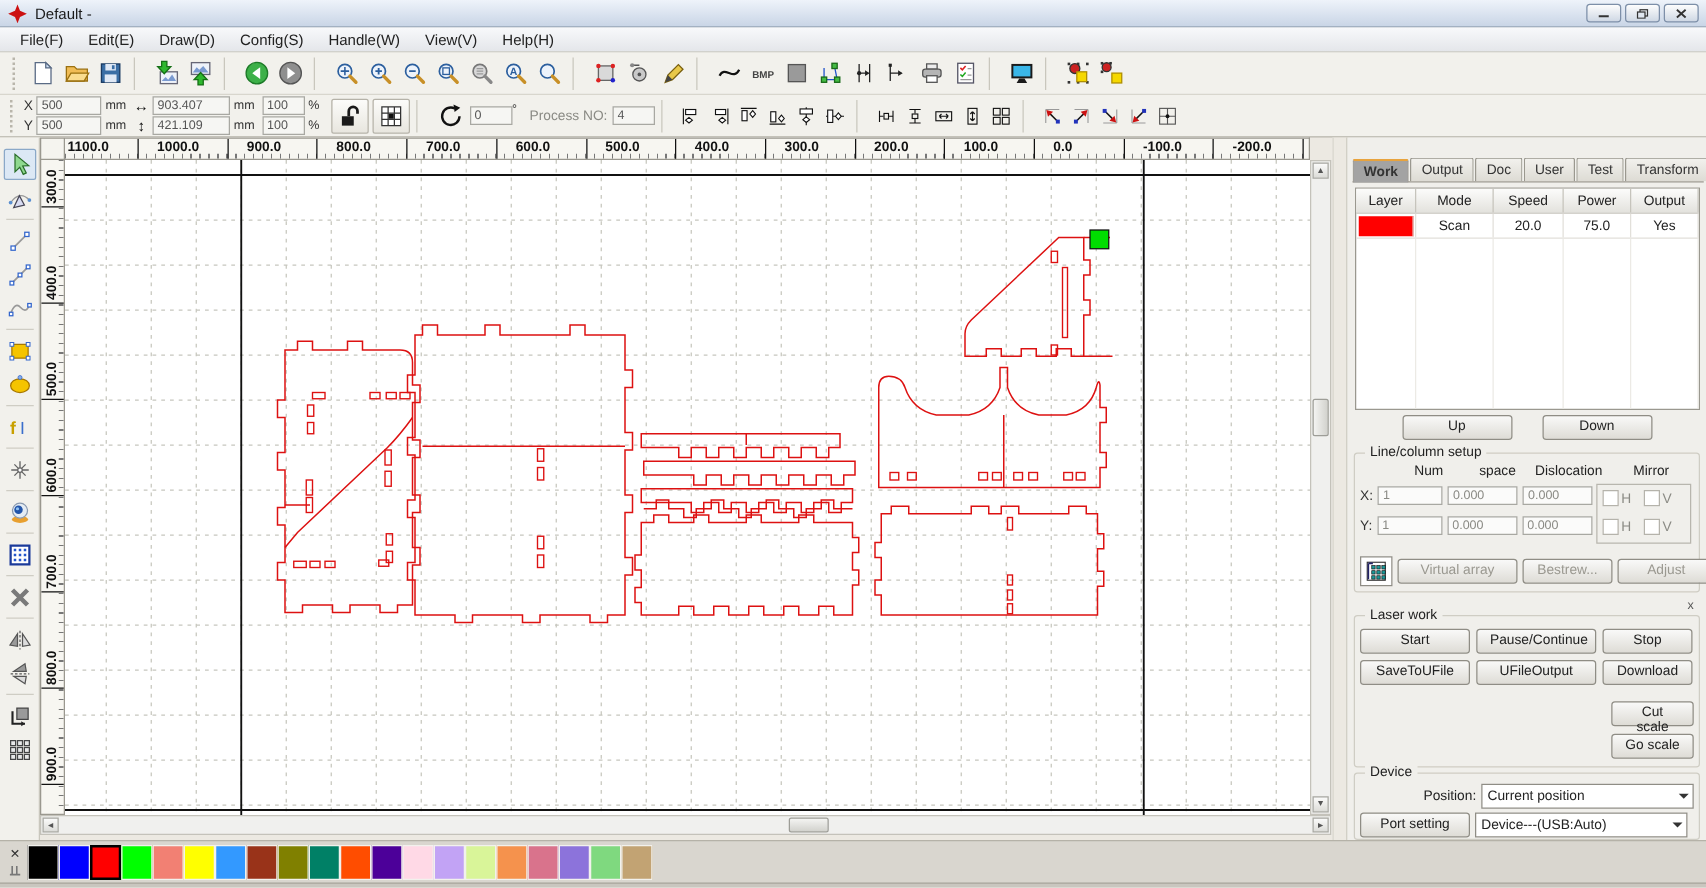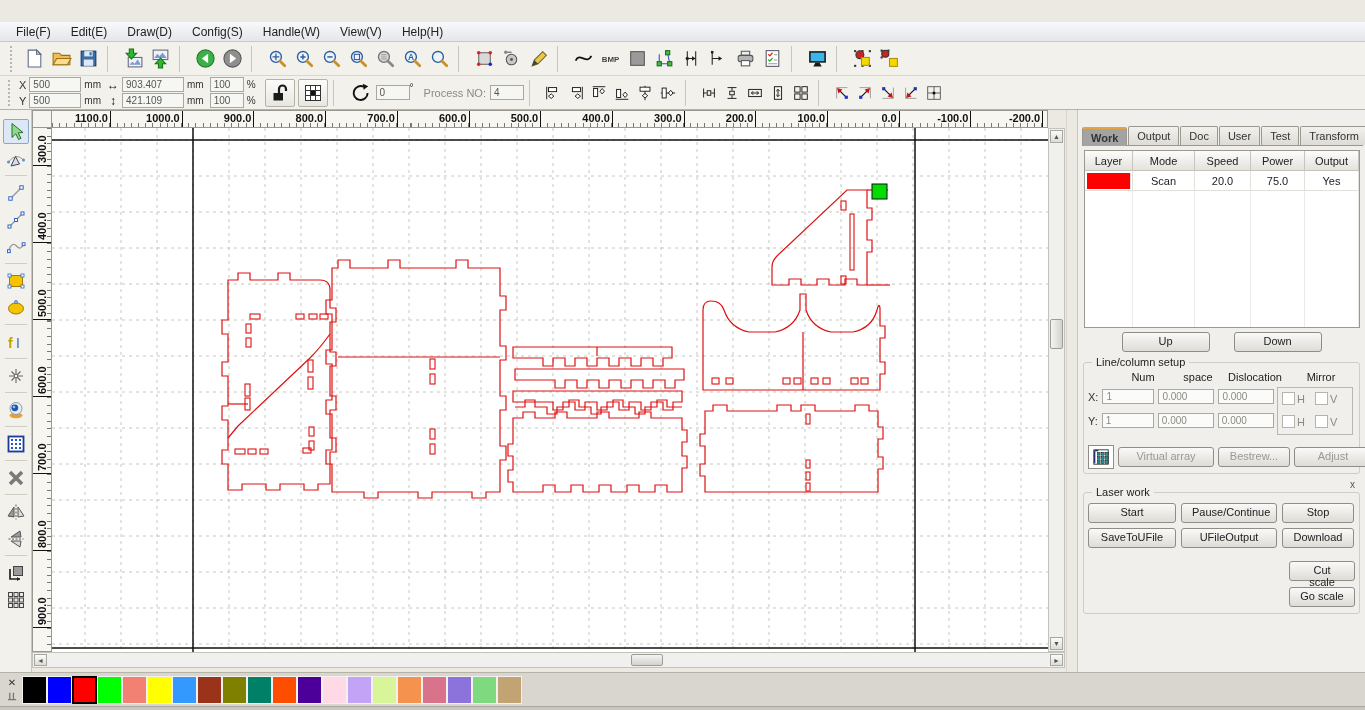"Default -" div.titlebar { html: none -> <div> <span><svg> <path></path> </svg></span> <span>Default -</span> <div> <div> <svg> <path></path> </svg> </div> <div> <svg> <rect></rect> <rect></rect> </svg> </div> <div> <svg> <path></path> </svg> </div> </div> </div> }
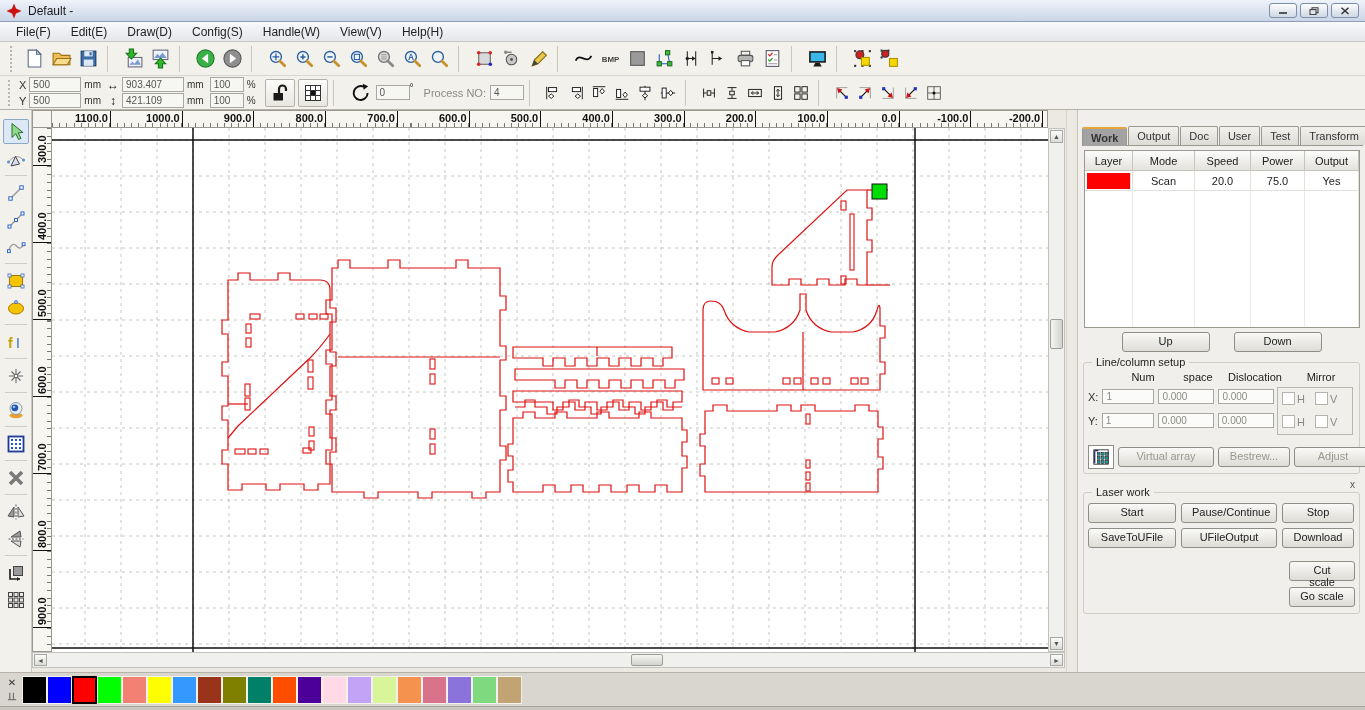"1100.0" .rlabel { text-align: right -> none }
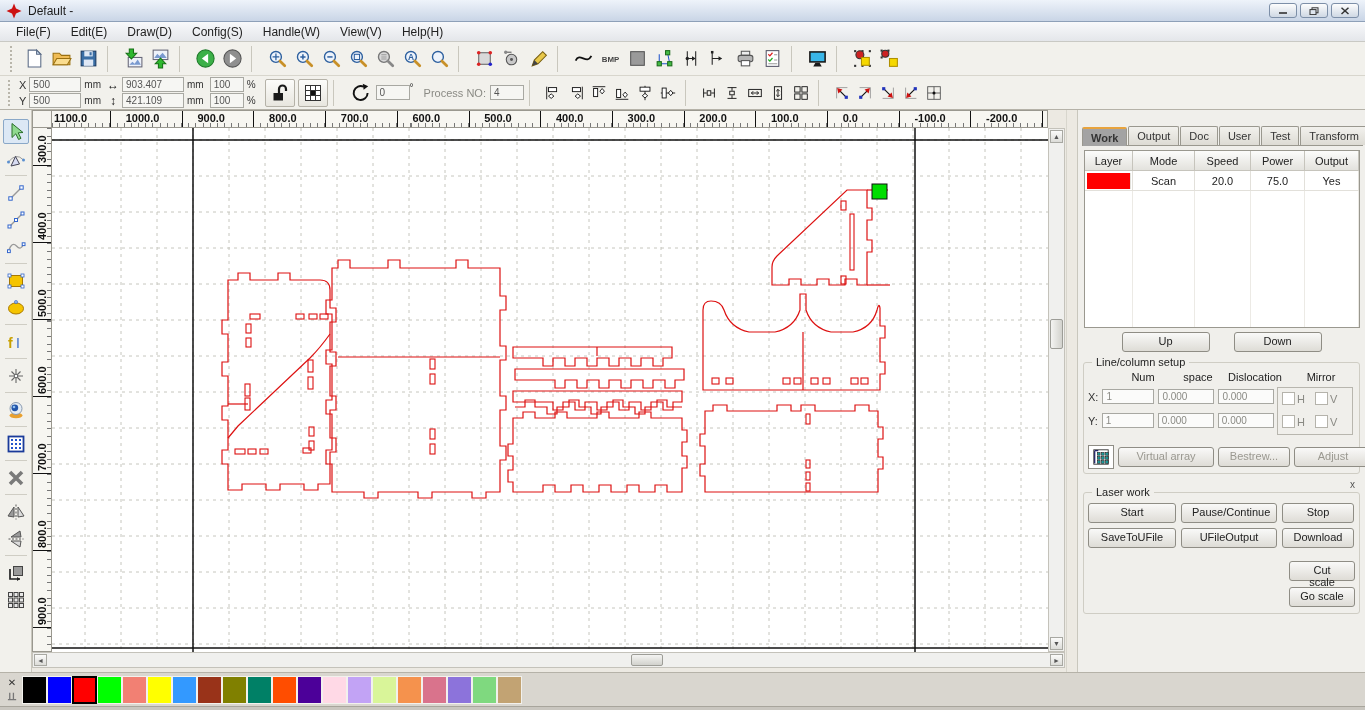"Device" div.groupbox { html: none -> <div> <span>Device</span> <div> <span>Position:</span> <div> <span>Current position</span> <span></span> </div> </div> <div> <div>Port setting</div> <div> <span>Device---(USB:Auto)</span> <span></span> </div> </div> </div> }
